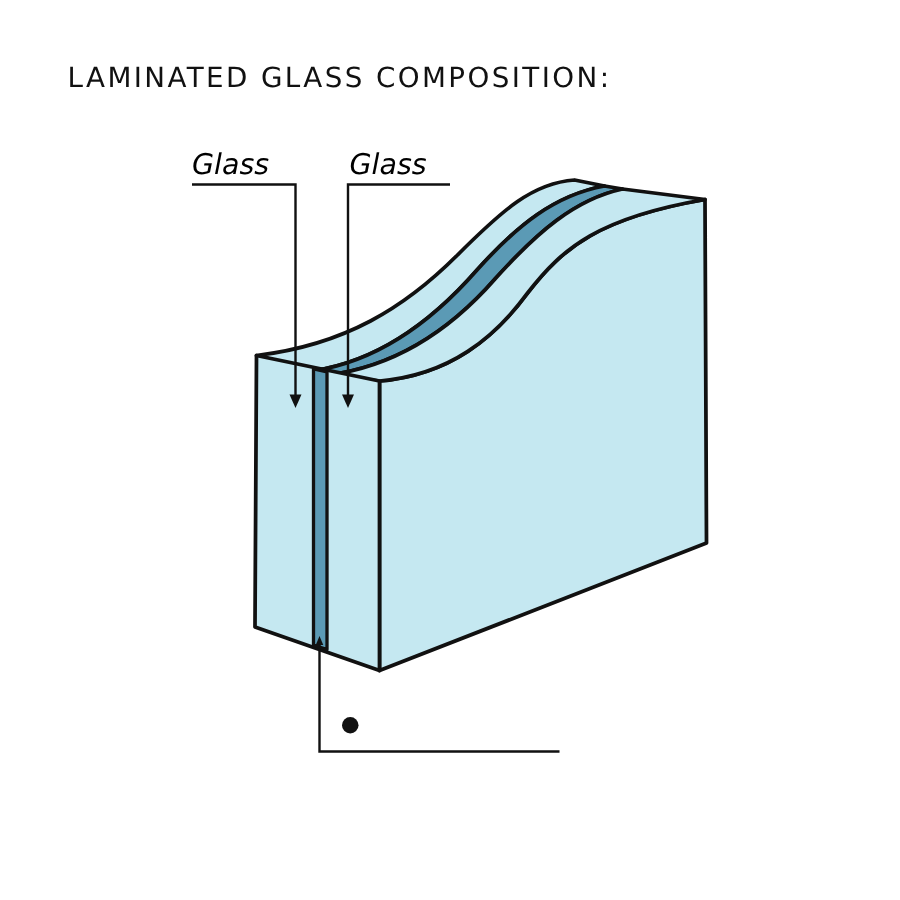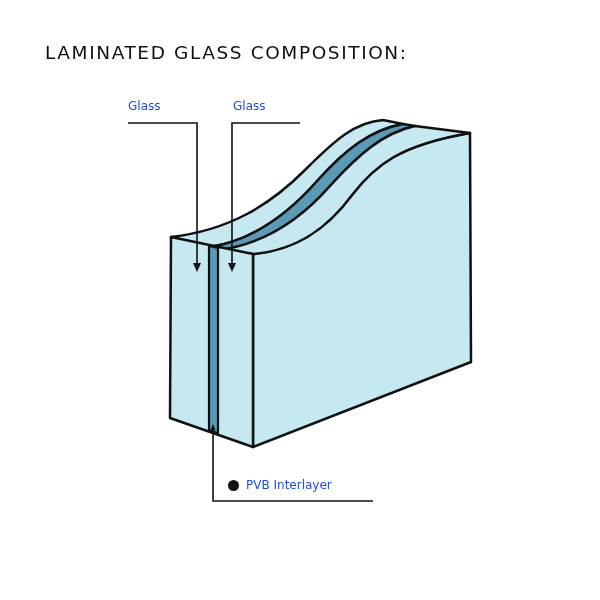"Glass" .label { color: #1d4ed8 -> #000000; font-size: 12px -> 19px; font-style: none -> italic }
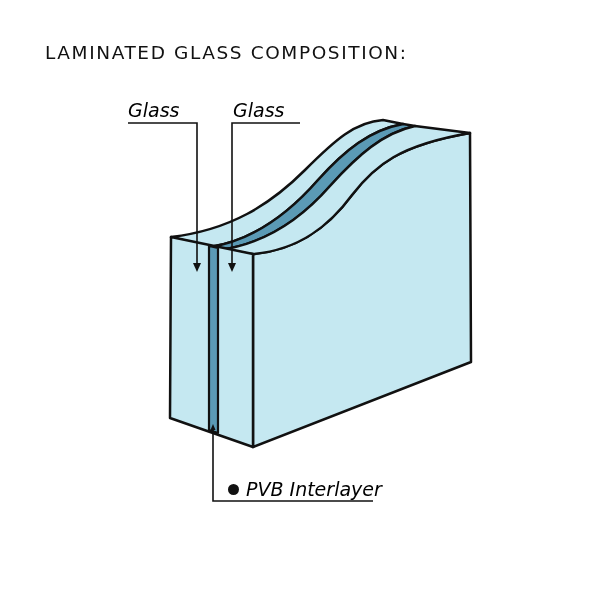"PVB Interlayer" span { html: <span>PVB Interlayer</span> -> none }
